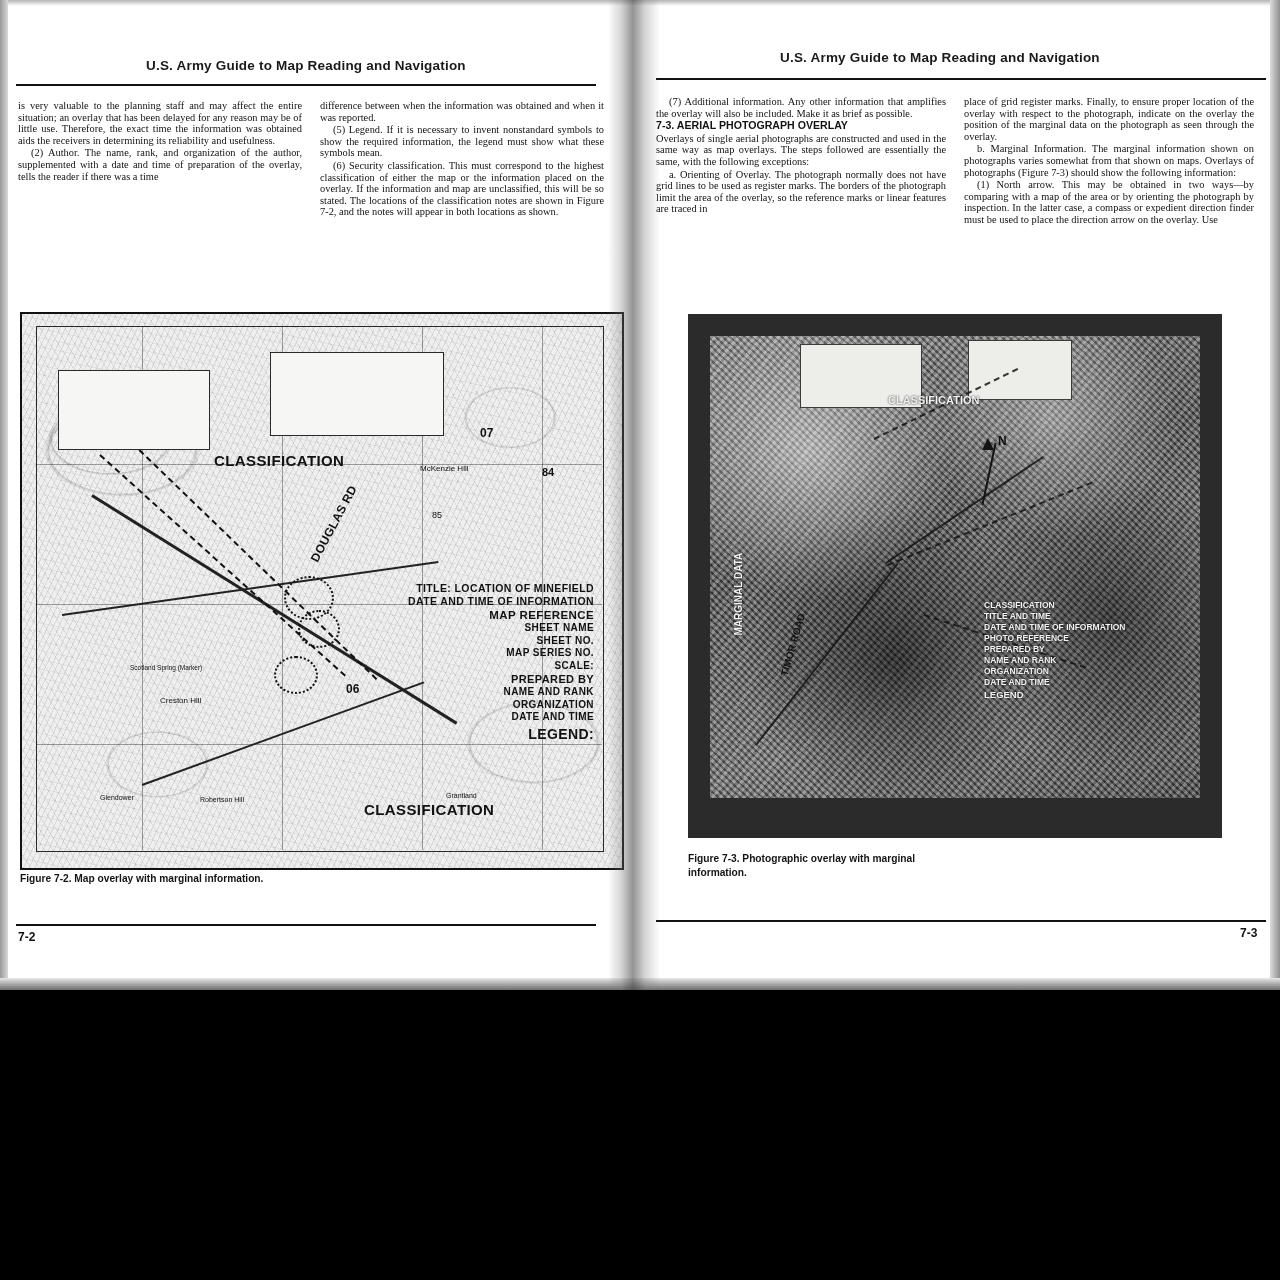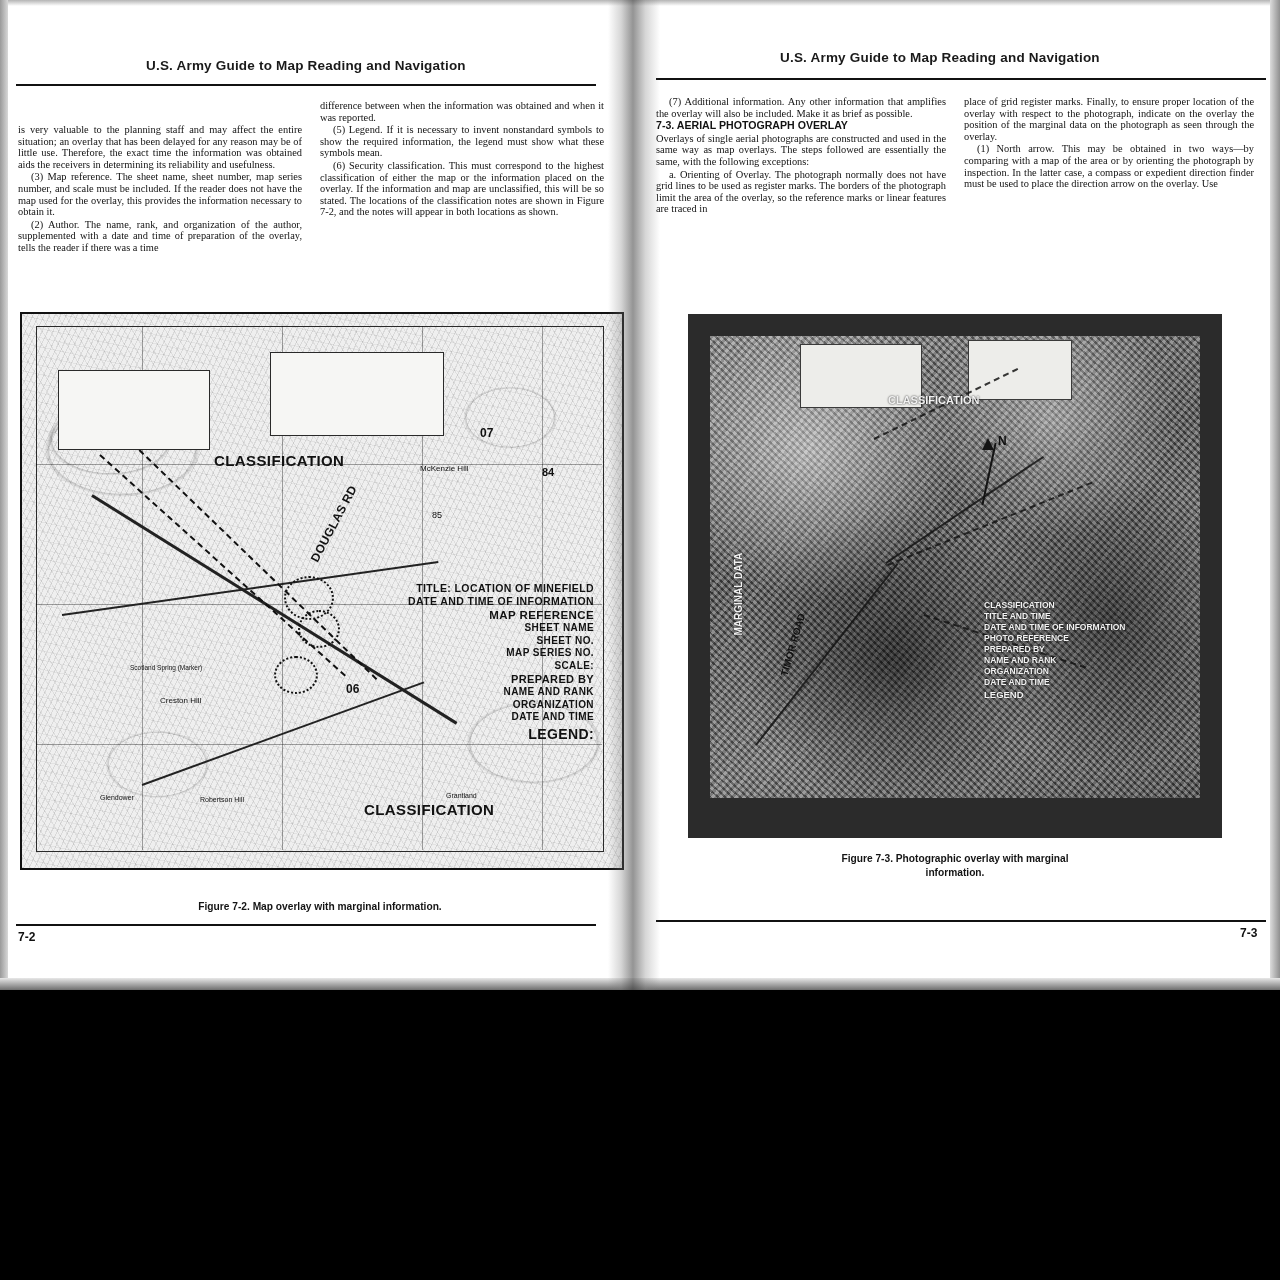"is very valuable to the" div.col { margin-top: 24px -> none }
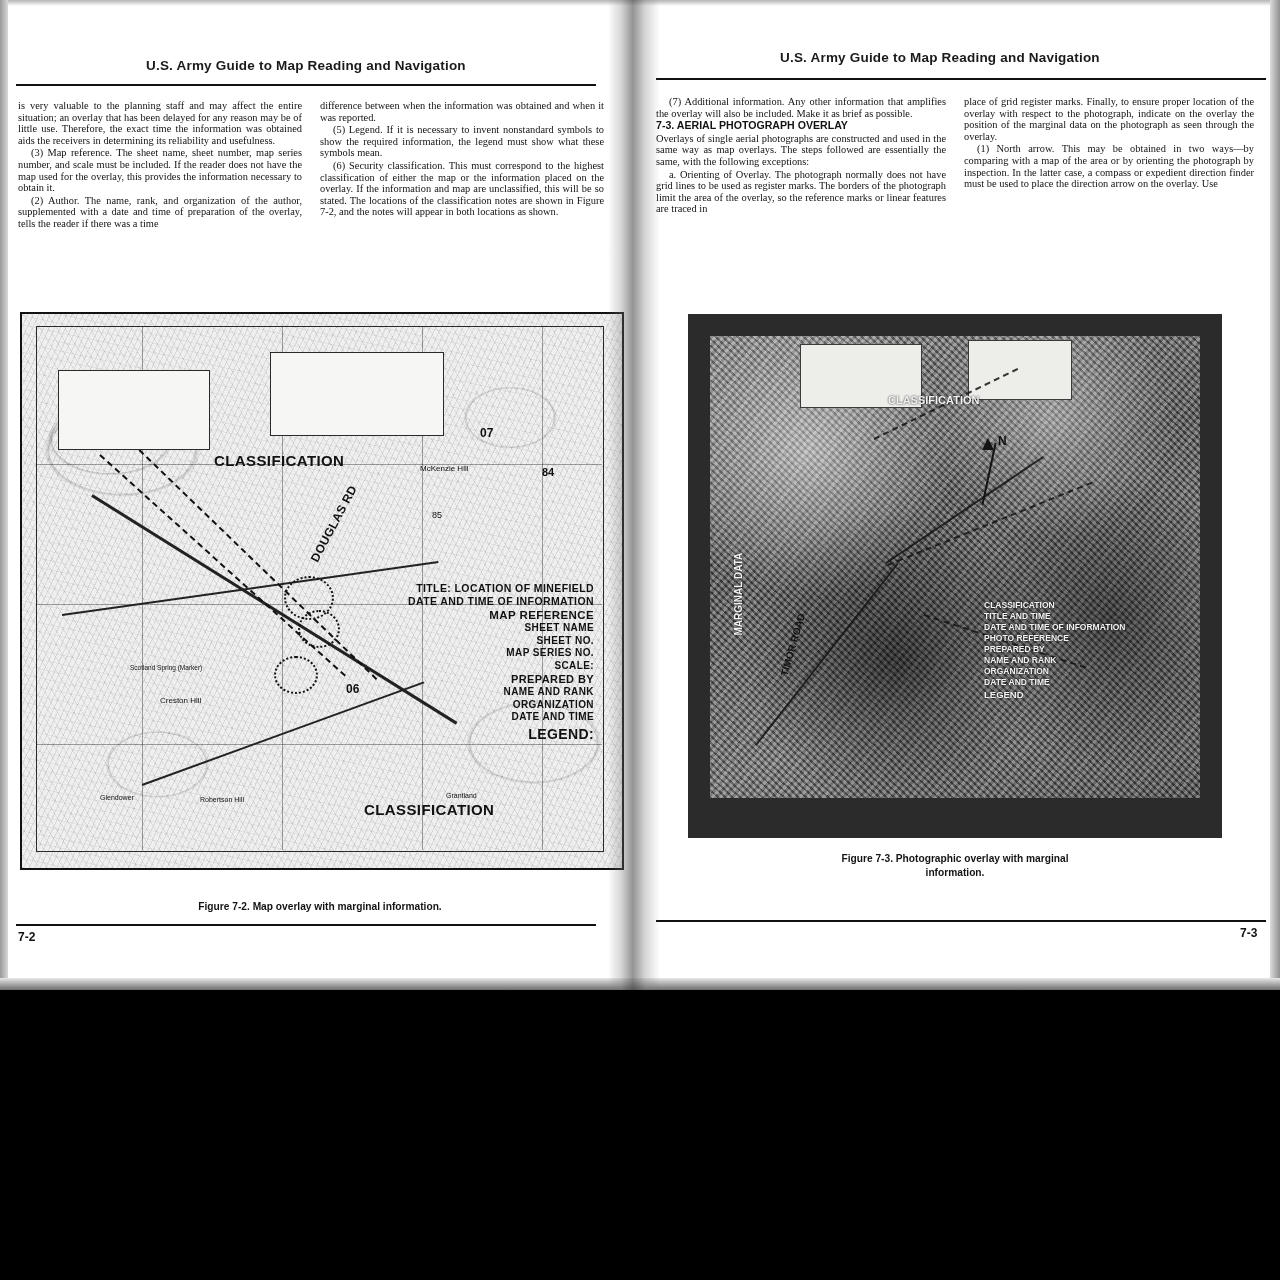"(3) Map reference. The sheet" p.indent { html: <p>(3) Map reference. The sheet name, sheet number, map series number, and scale must be included. If the reader does not have the map used for the overlay, this provides the information necessary to obtain it.</p> -> none }
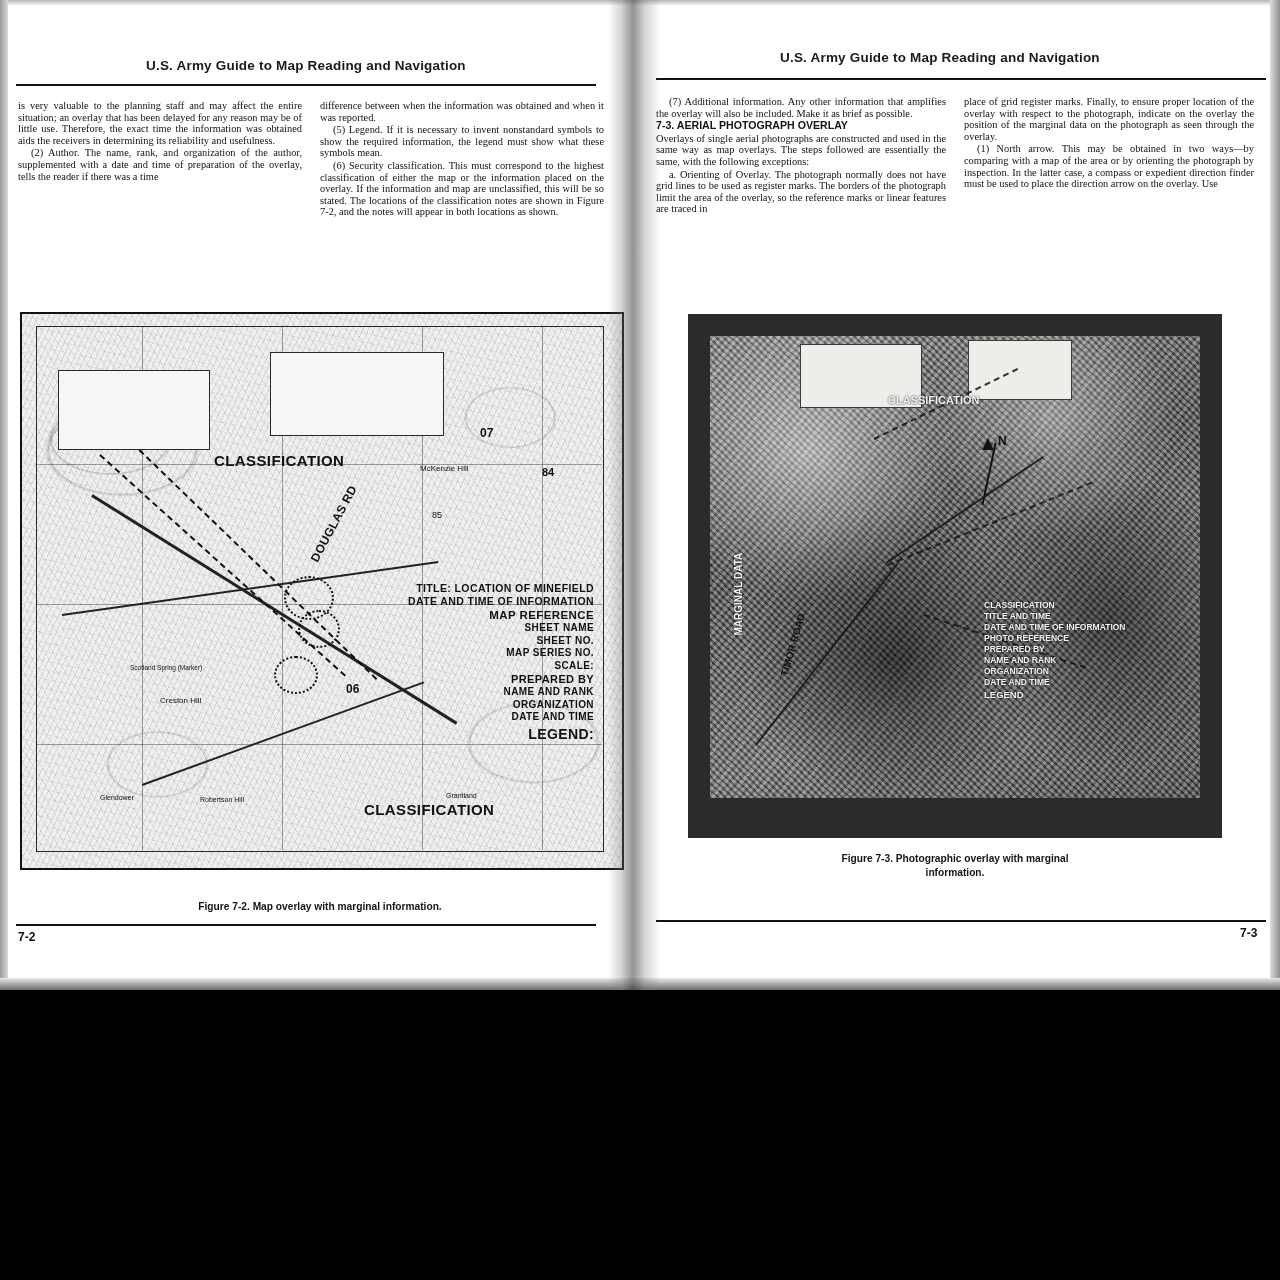"b. Marginal Information. The marginal" p.indent { html: none -> <p>b. Marginal Information. The marginal information shown on photographs varies somewhat from that shown on maps. Overlays of photographs (Figure 7-3) should show the following information:</p> }
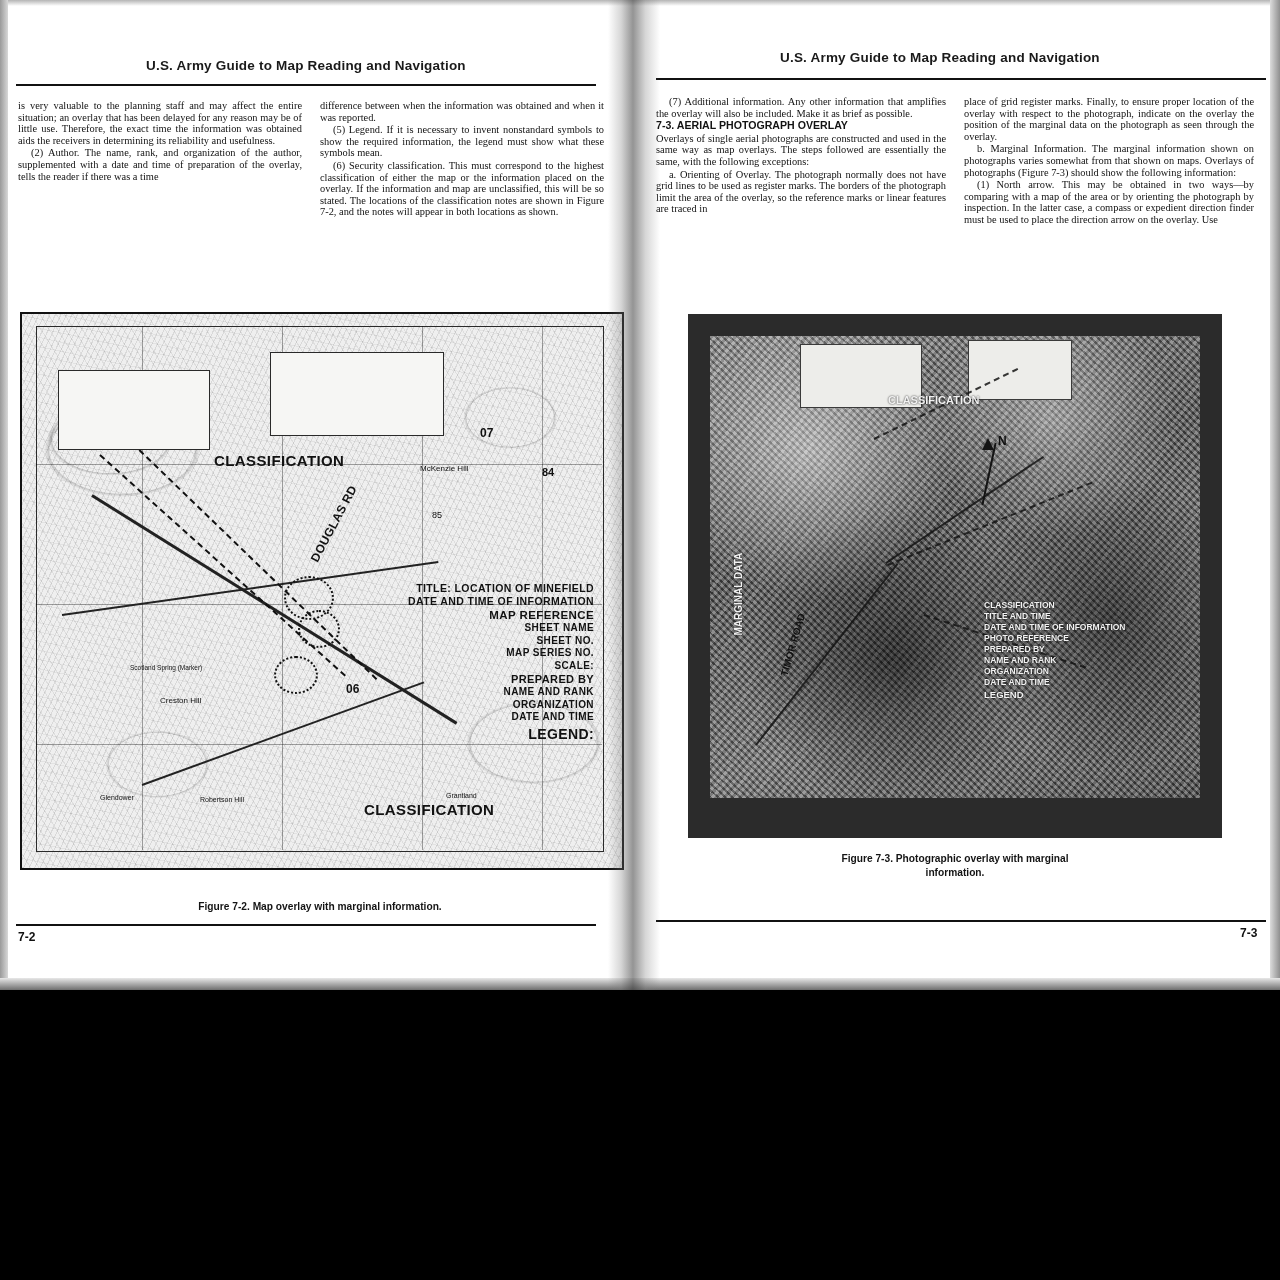"Figure 7-3. Photographic overlay with" .fig-caption { text-align: center -> none }
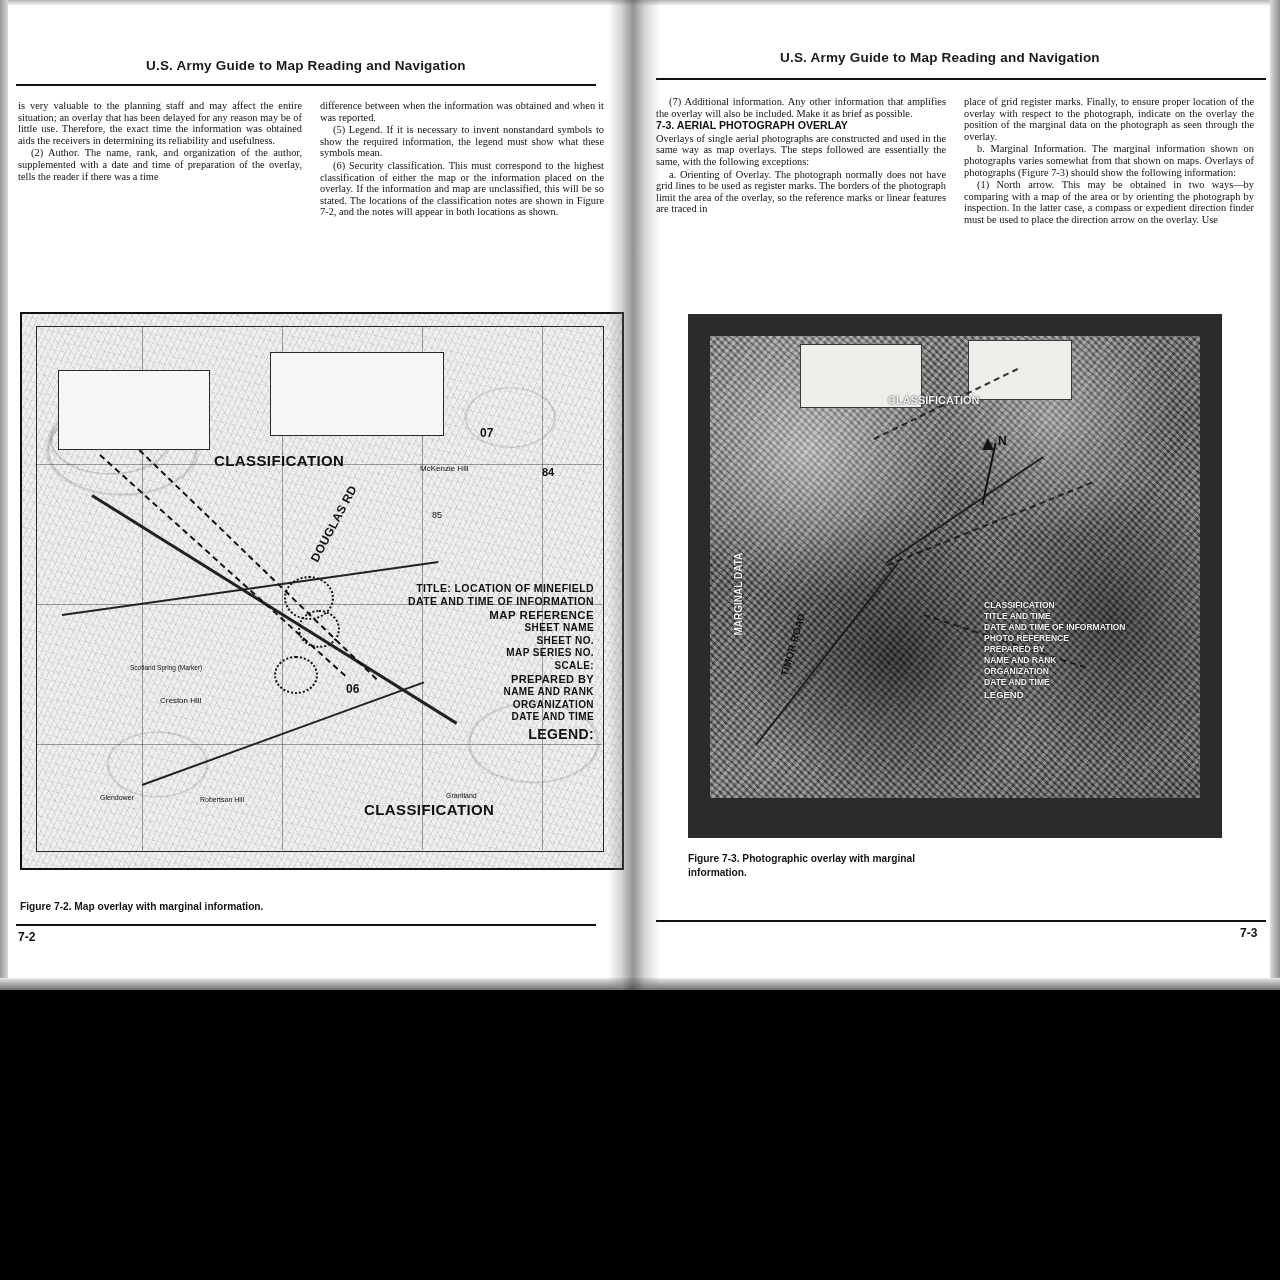"Figure 7-2. Map overlay with" div.fig-caption { margin-top: 28px -> none }
